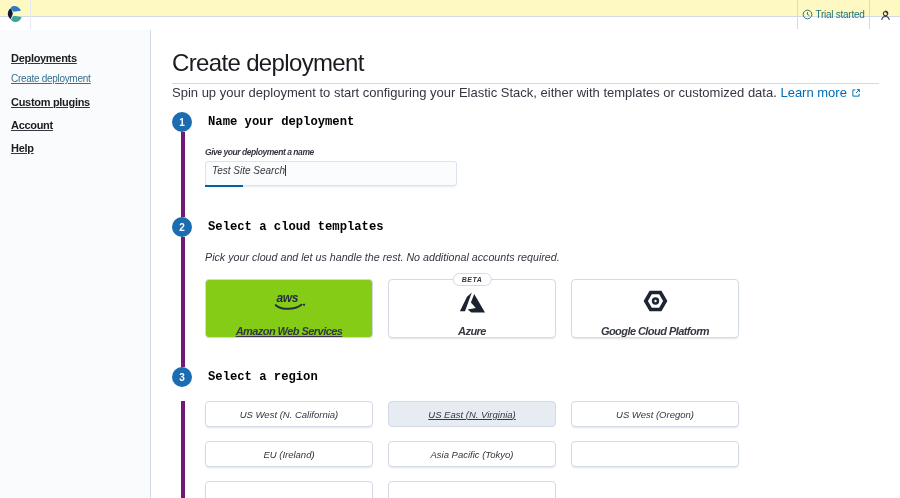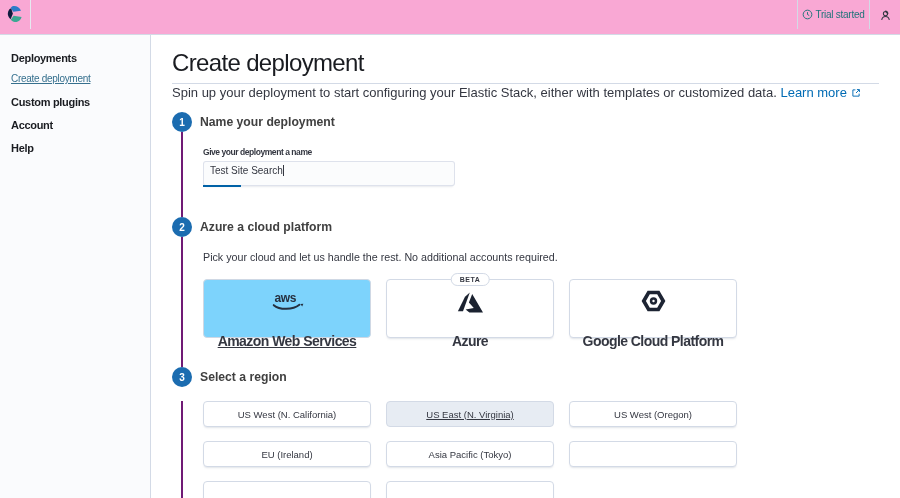"Trial started" .topbar { background: #f9a8d4 -> #fef9c3; height: 35px -> 17px }
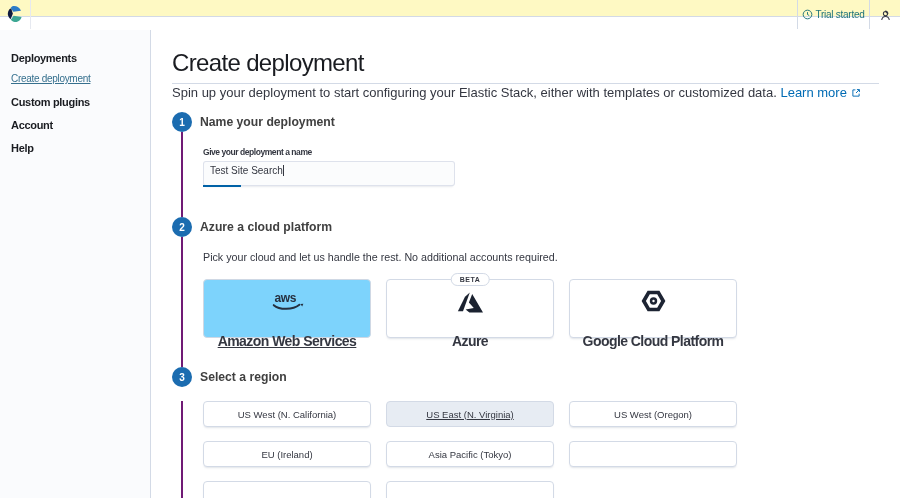"Deployments" .sidebar { text-decoration: none -> underline }
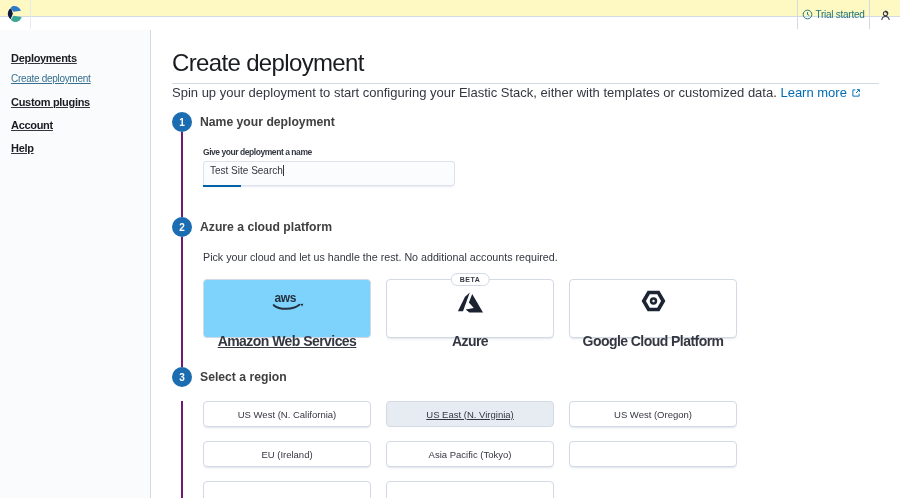"Name your deployment" .steptitle { color: #404040 -> #000000; font-family: none -> Liberation Mono, monospace; margin-left: 8px -> 16px }
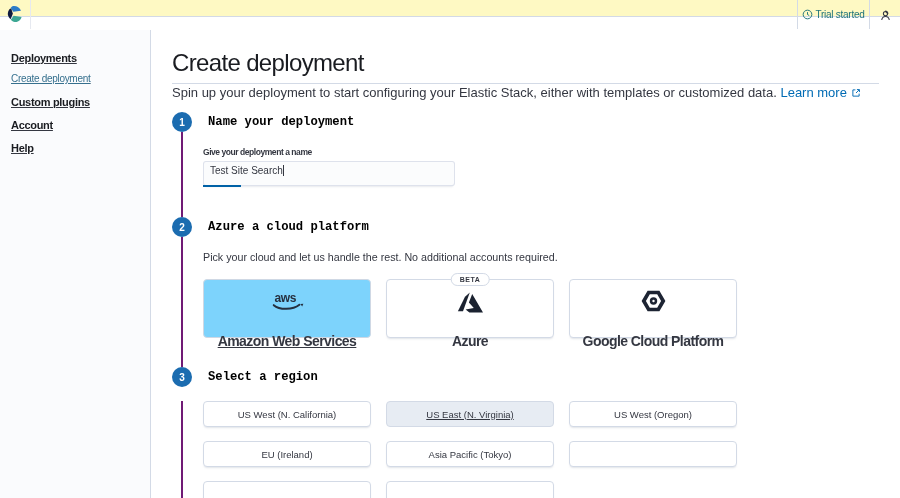"Give your deployment a name" .stepbody { border-left: 2px solid #701a75 -> 4px solid #701a75; font-style: none -> italic }
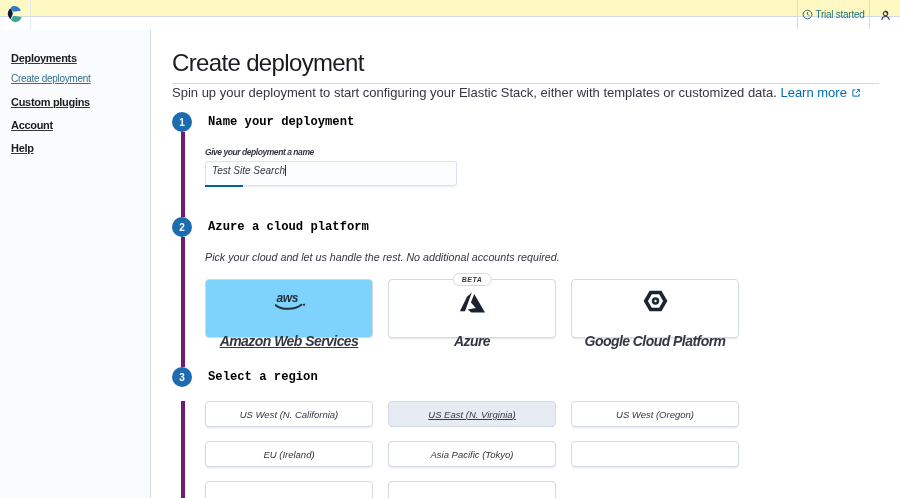"Azure a cloud platform" div.steptitle { text: Azure a cloud platform -> Select a cloud templates }
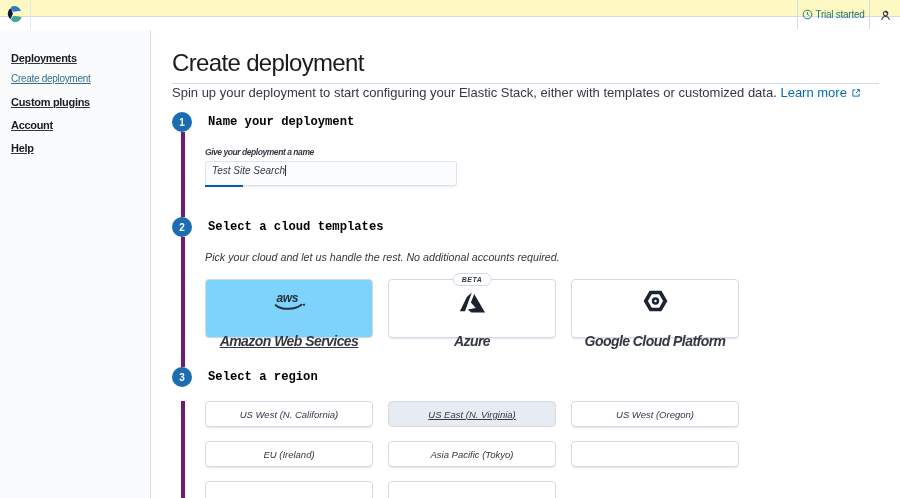"aws" .card.sel { background: #7dd3fc -> #84cc16 }
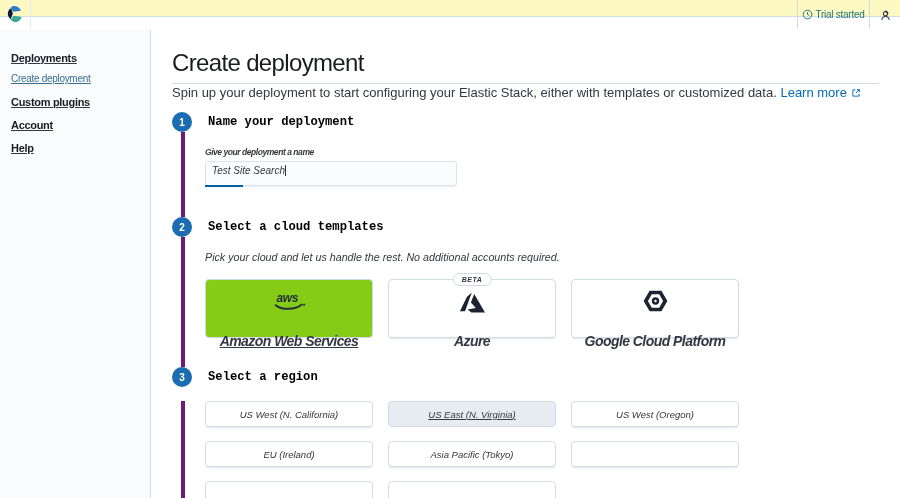"Amazon Web Services" .card .lbl { font-size: 14px -> 11px; margin-top: 20px -> 12px }
